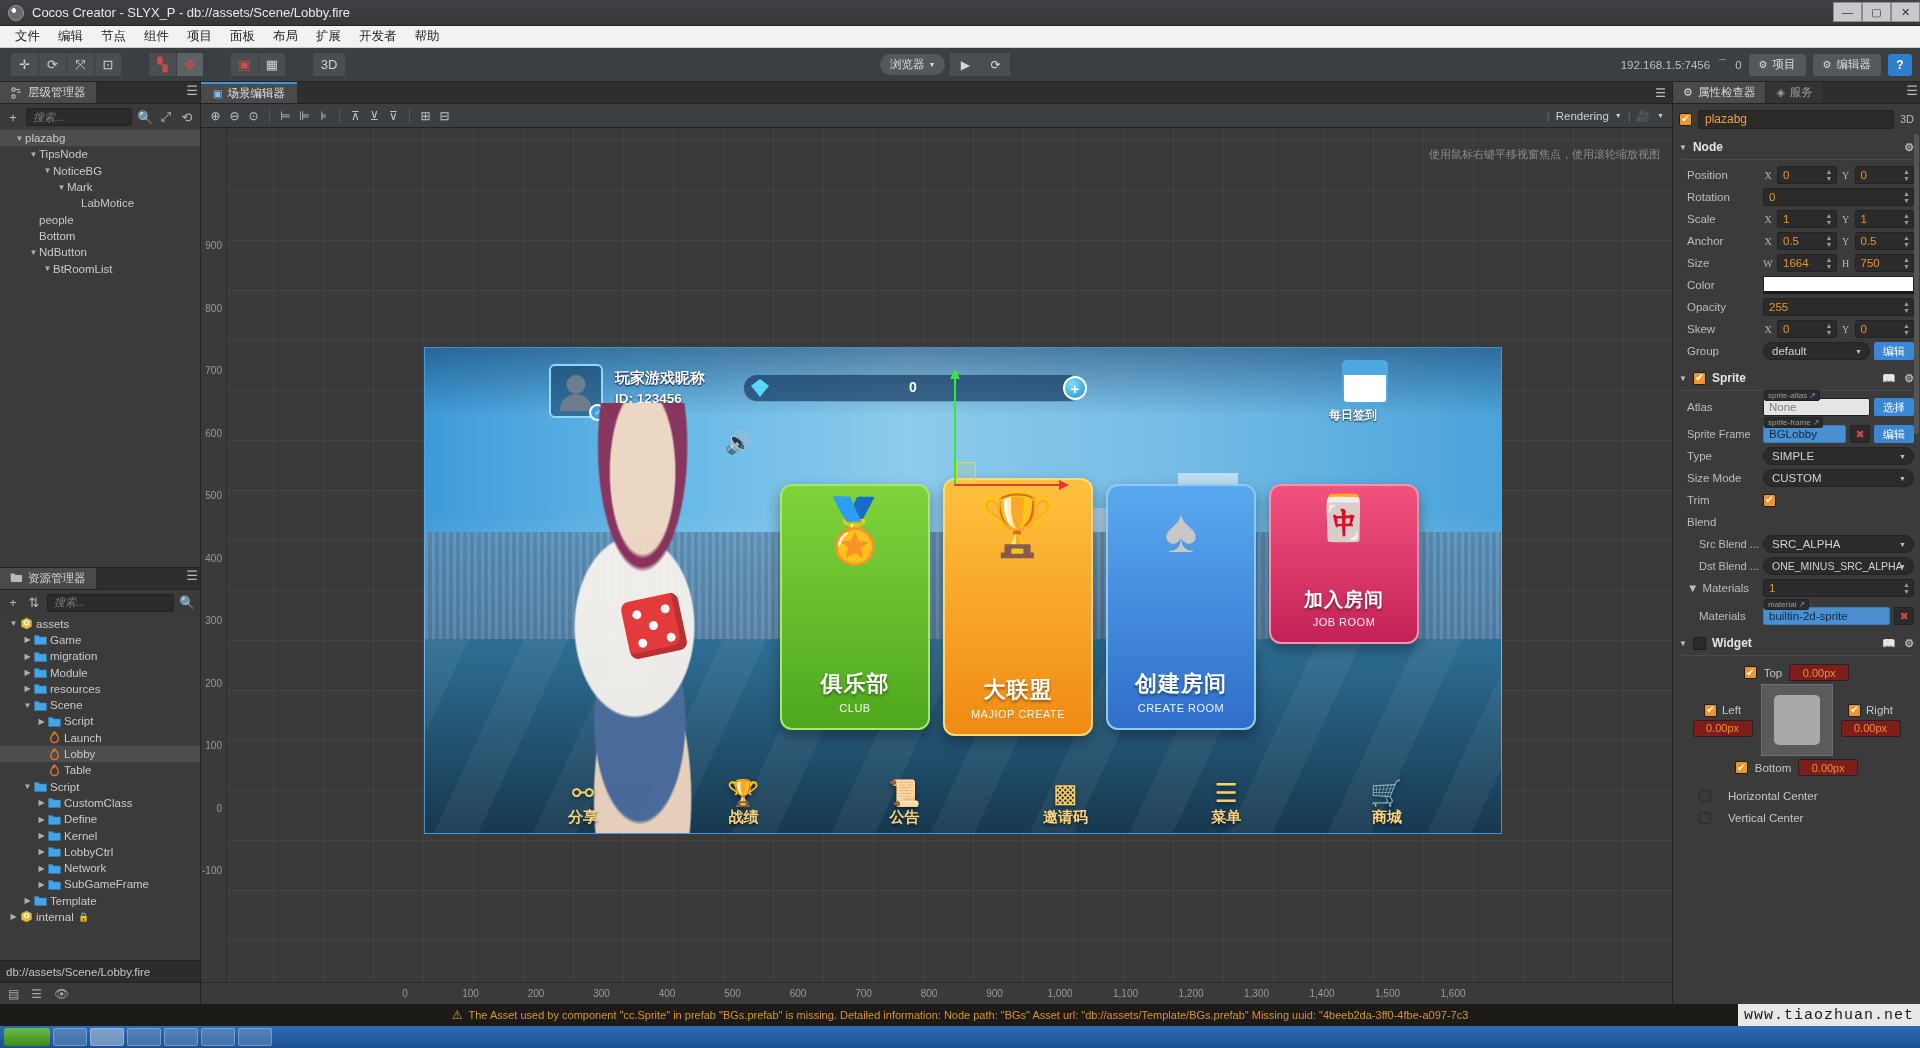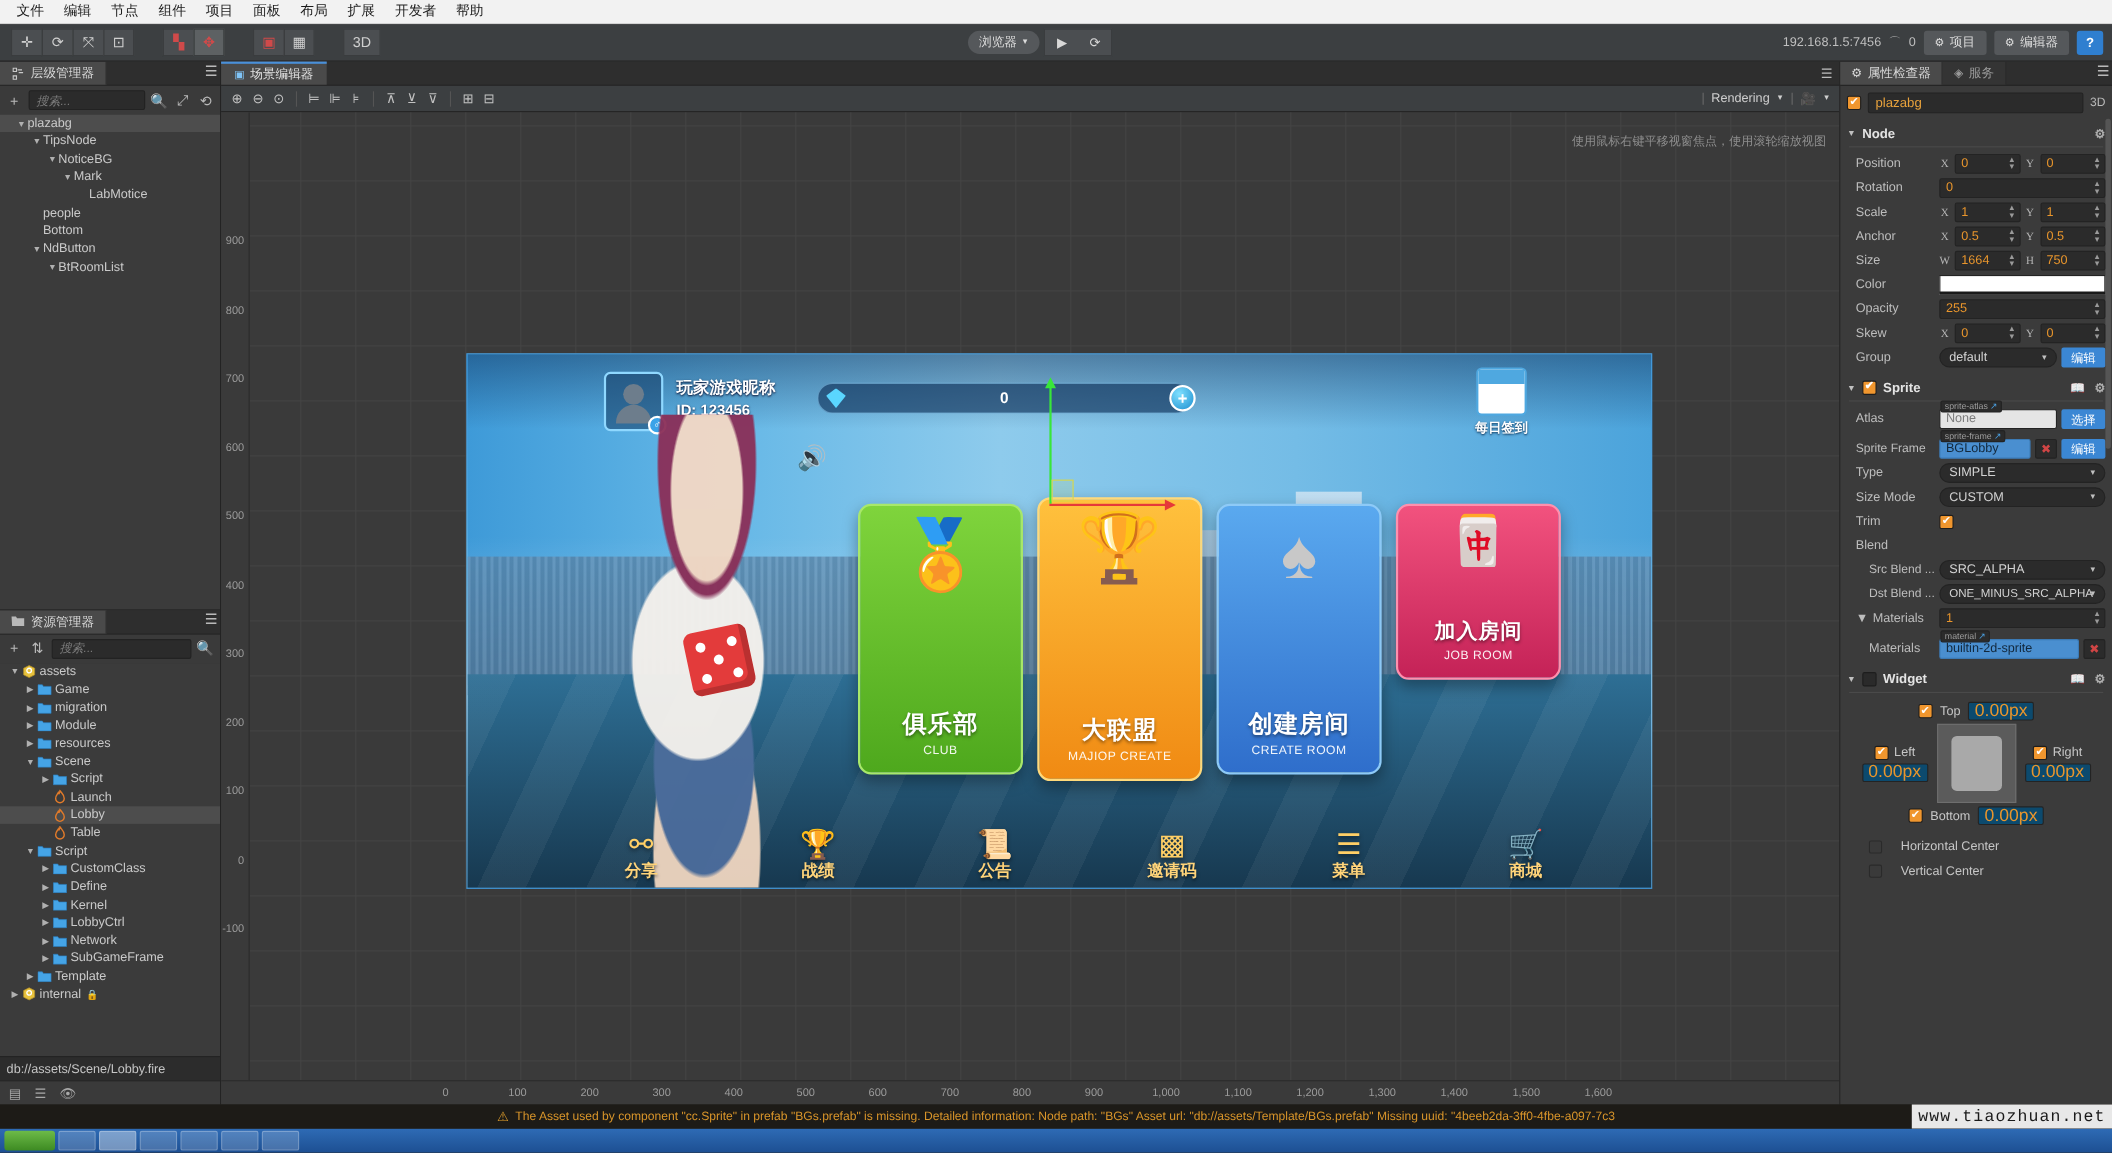"Cocos Creator - SLYX_P -" div.titlebar { html: none -> <div> <span></span> <span>Cocos Creator - SLYX_P - db://assets/Scene/Lobby.fire</span> <div> <div>—</div> <div>▢</div> <div>✕</div> </div> </div> }
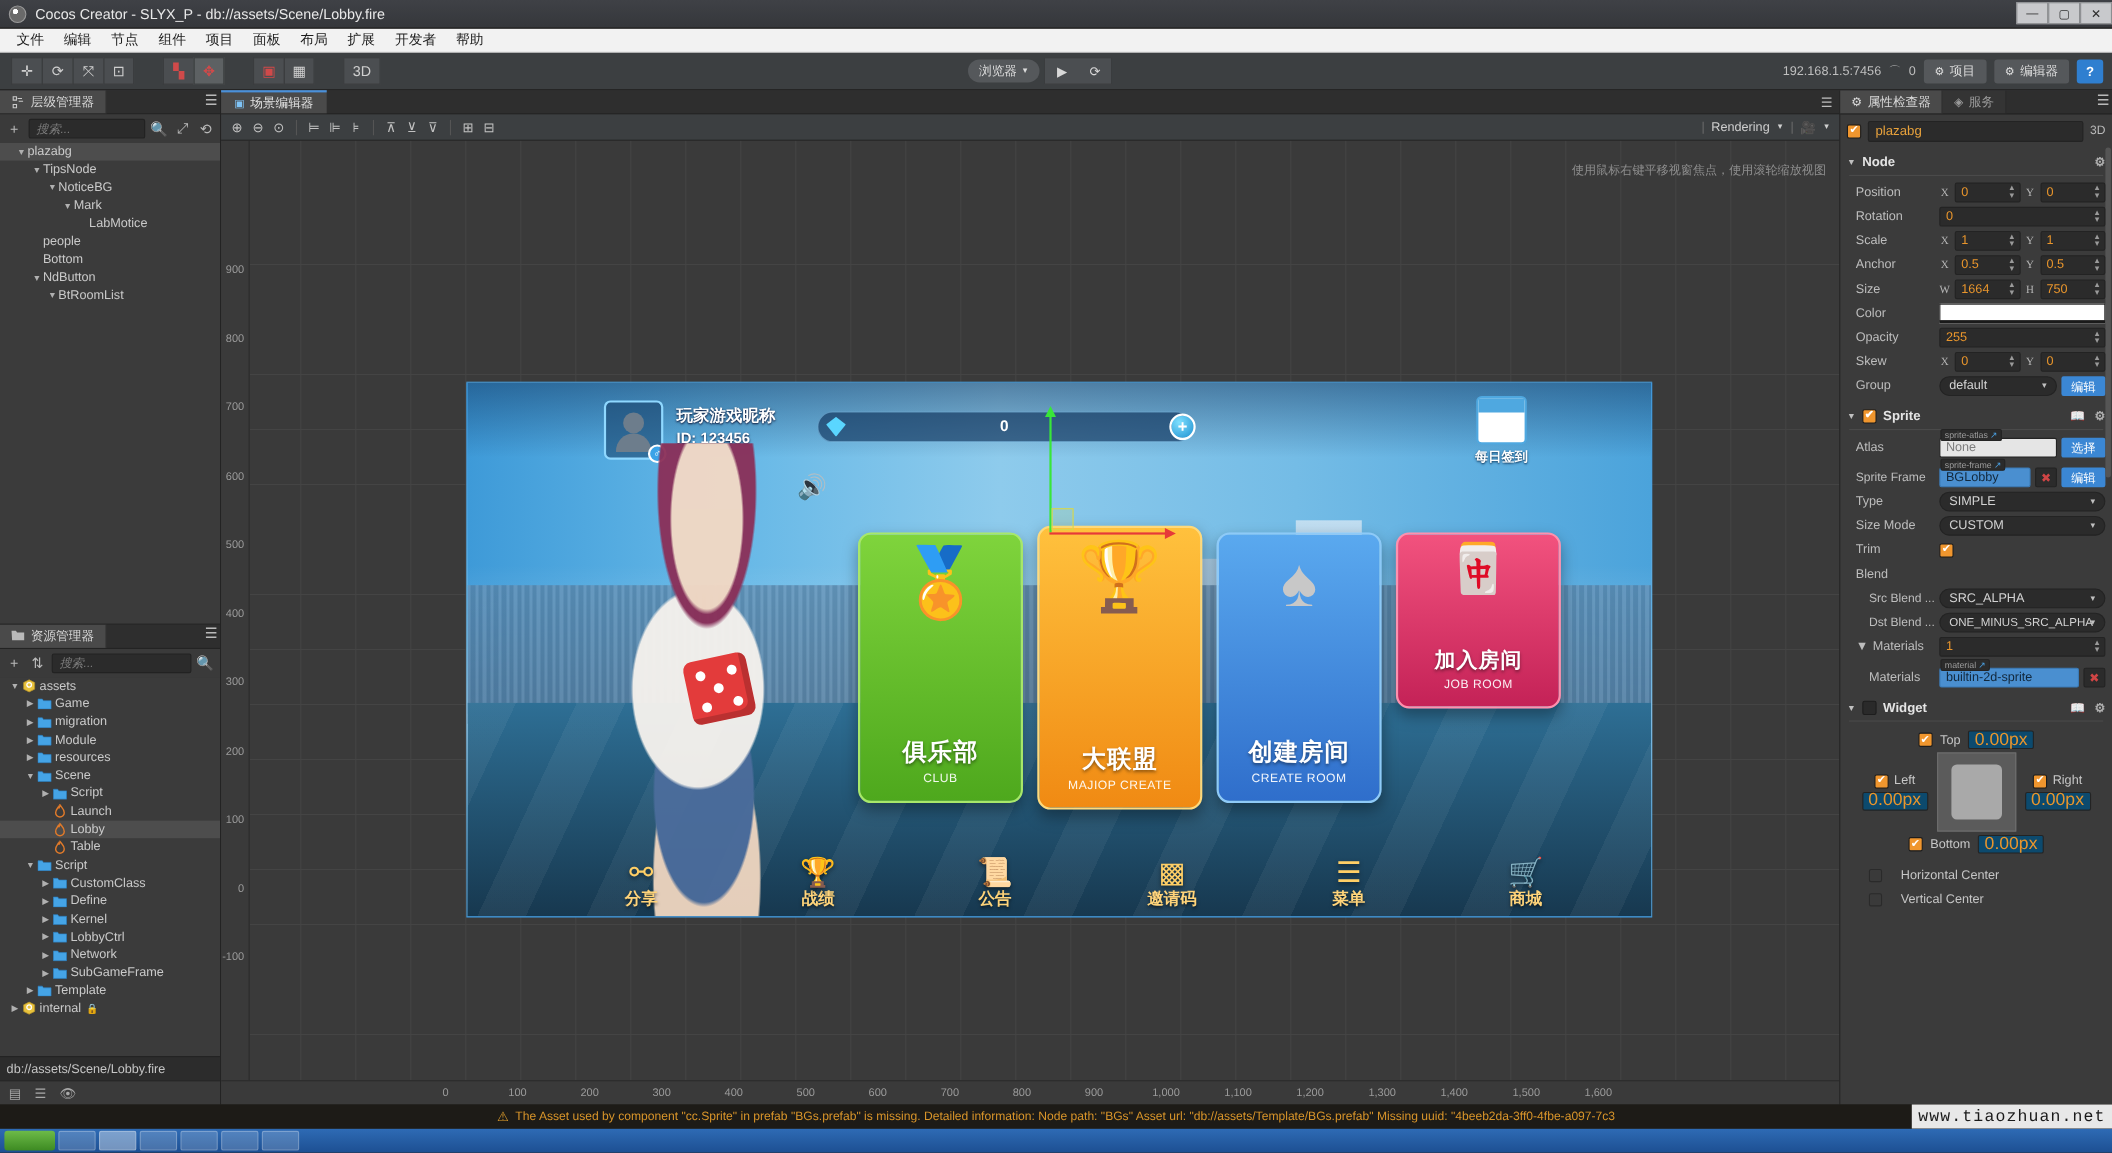"每日签到" .signin { text-align: center -> none }
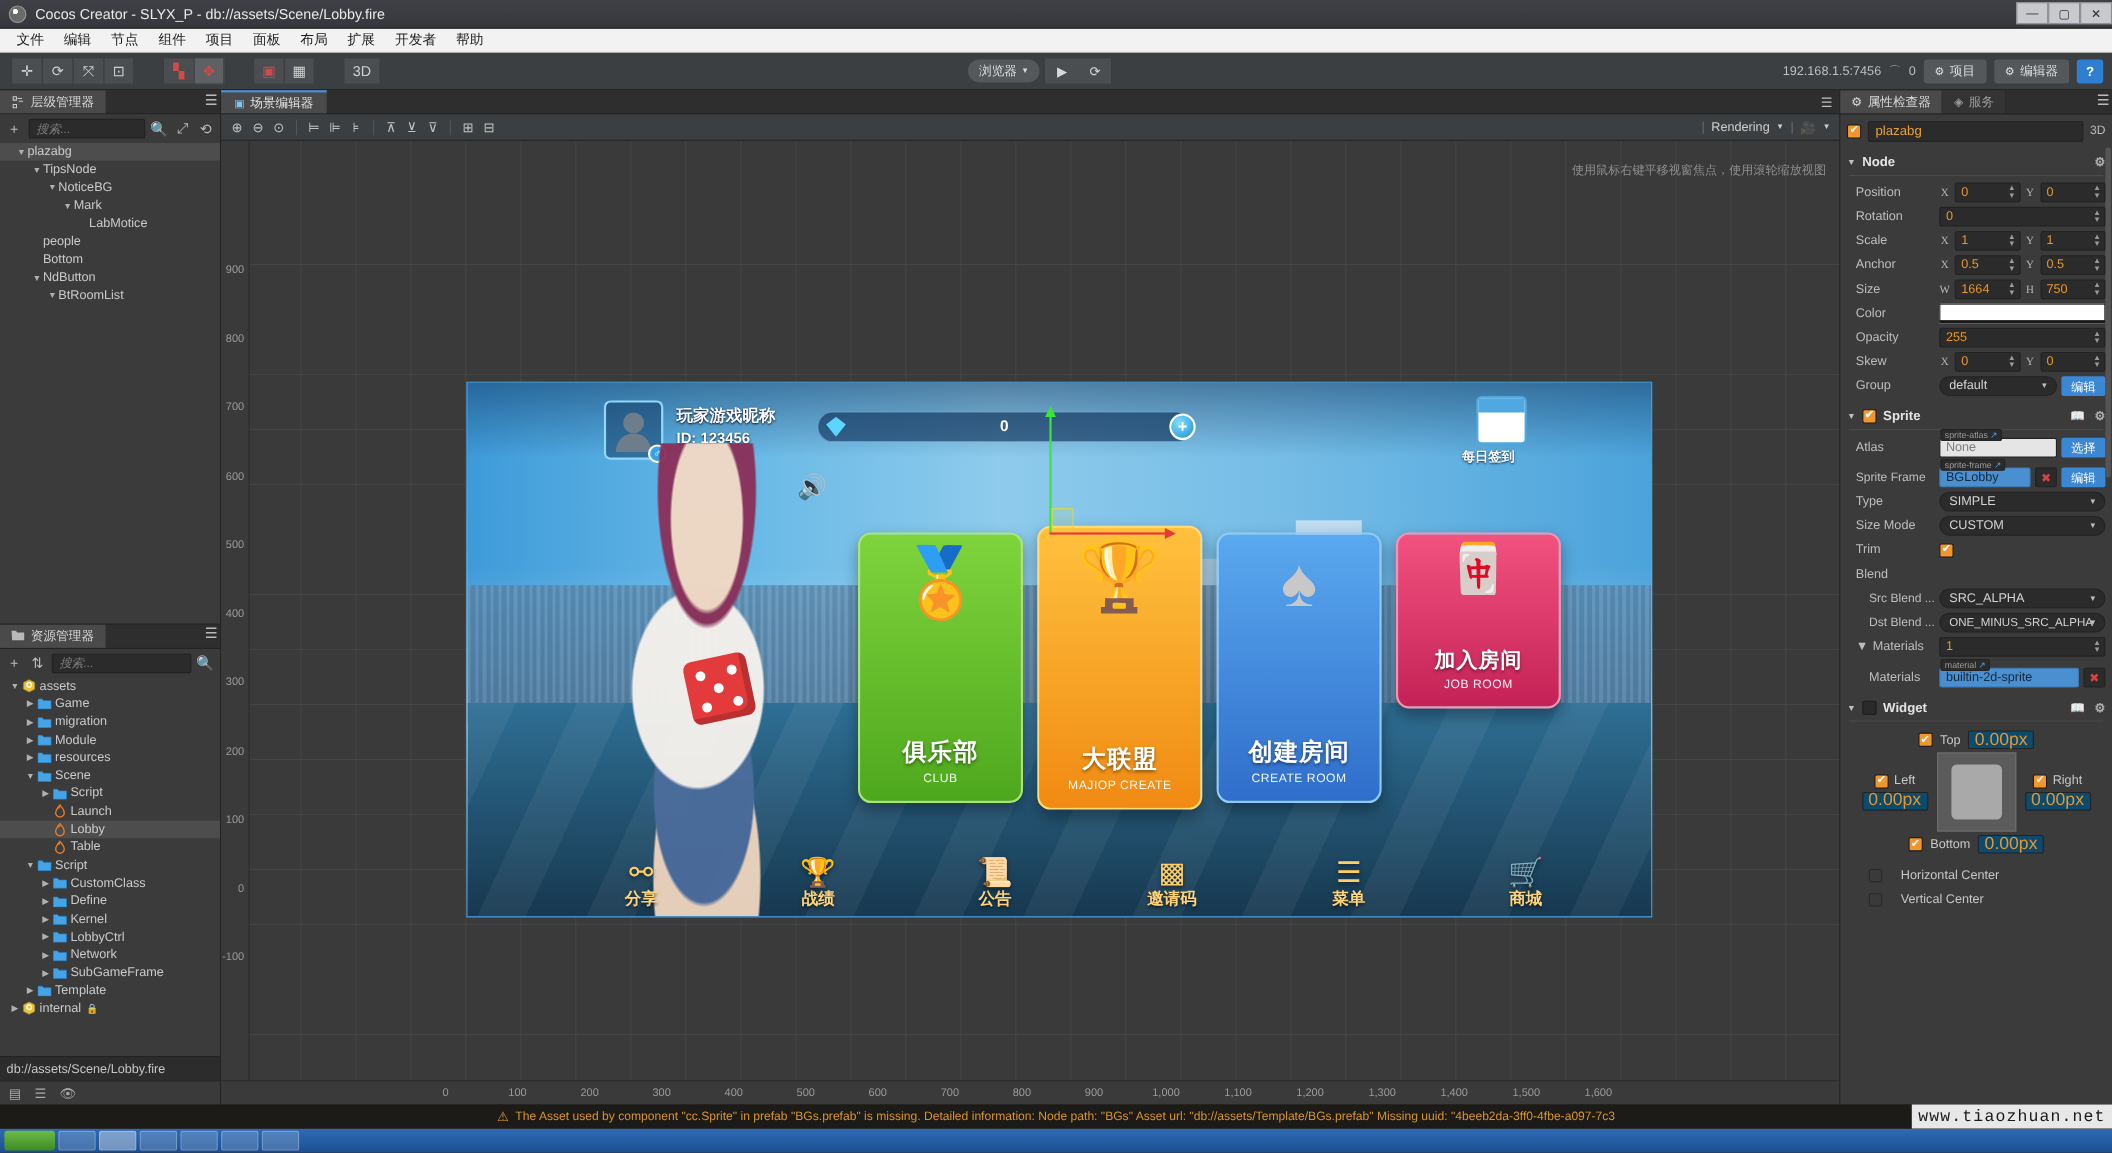"0.00px" .wnum { background: #0c4a6e -> #7f1d1d; font-size: 16px -> 11px }
